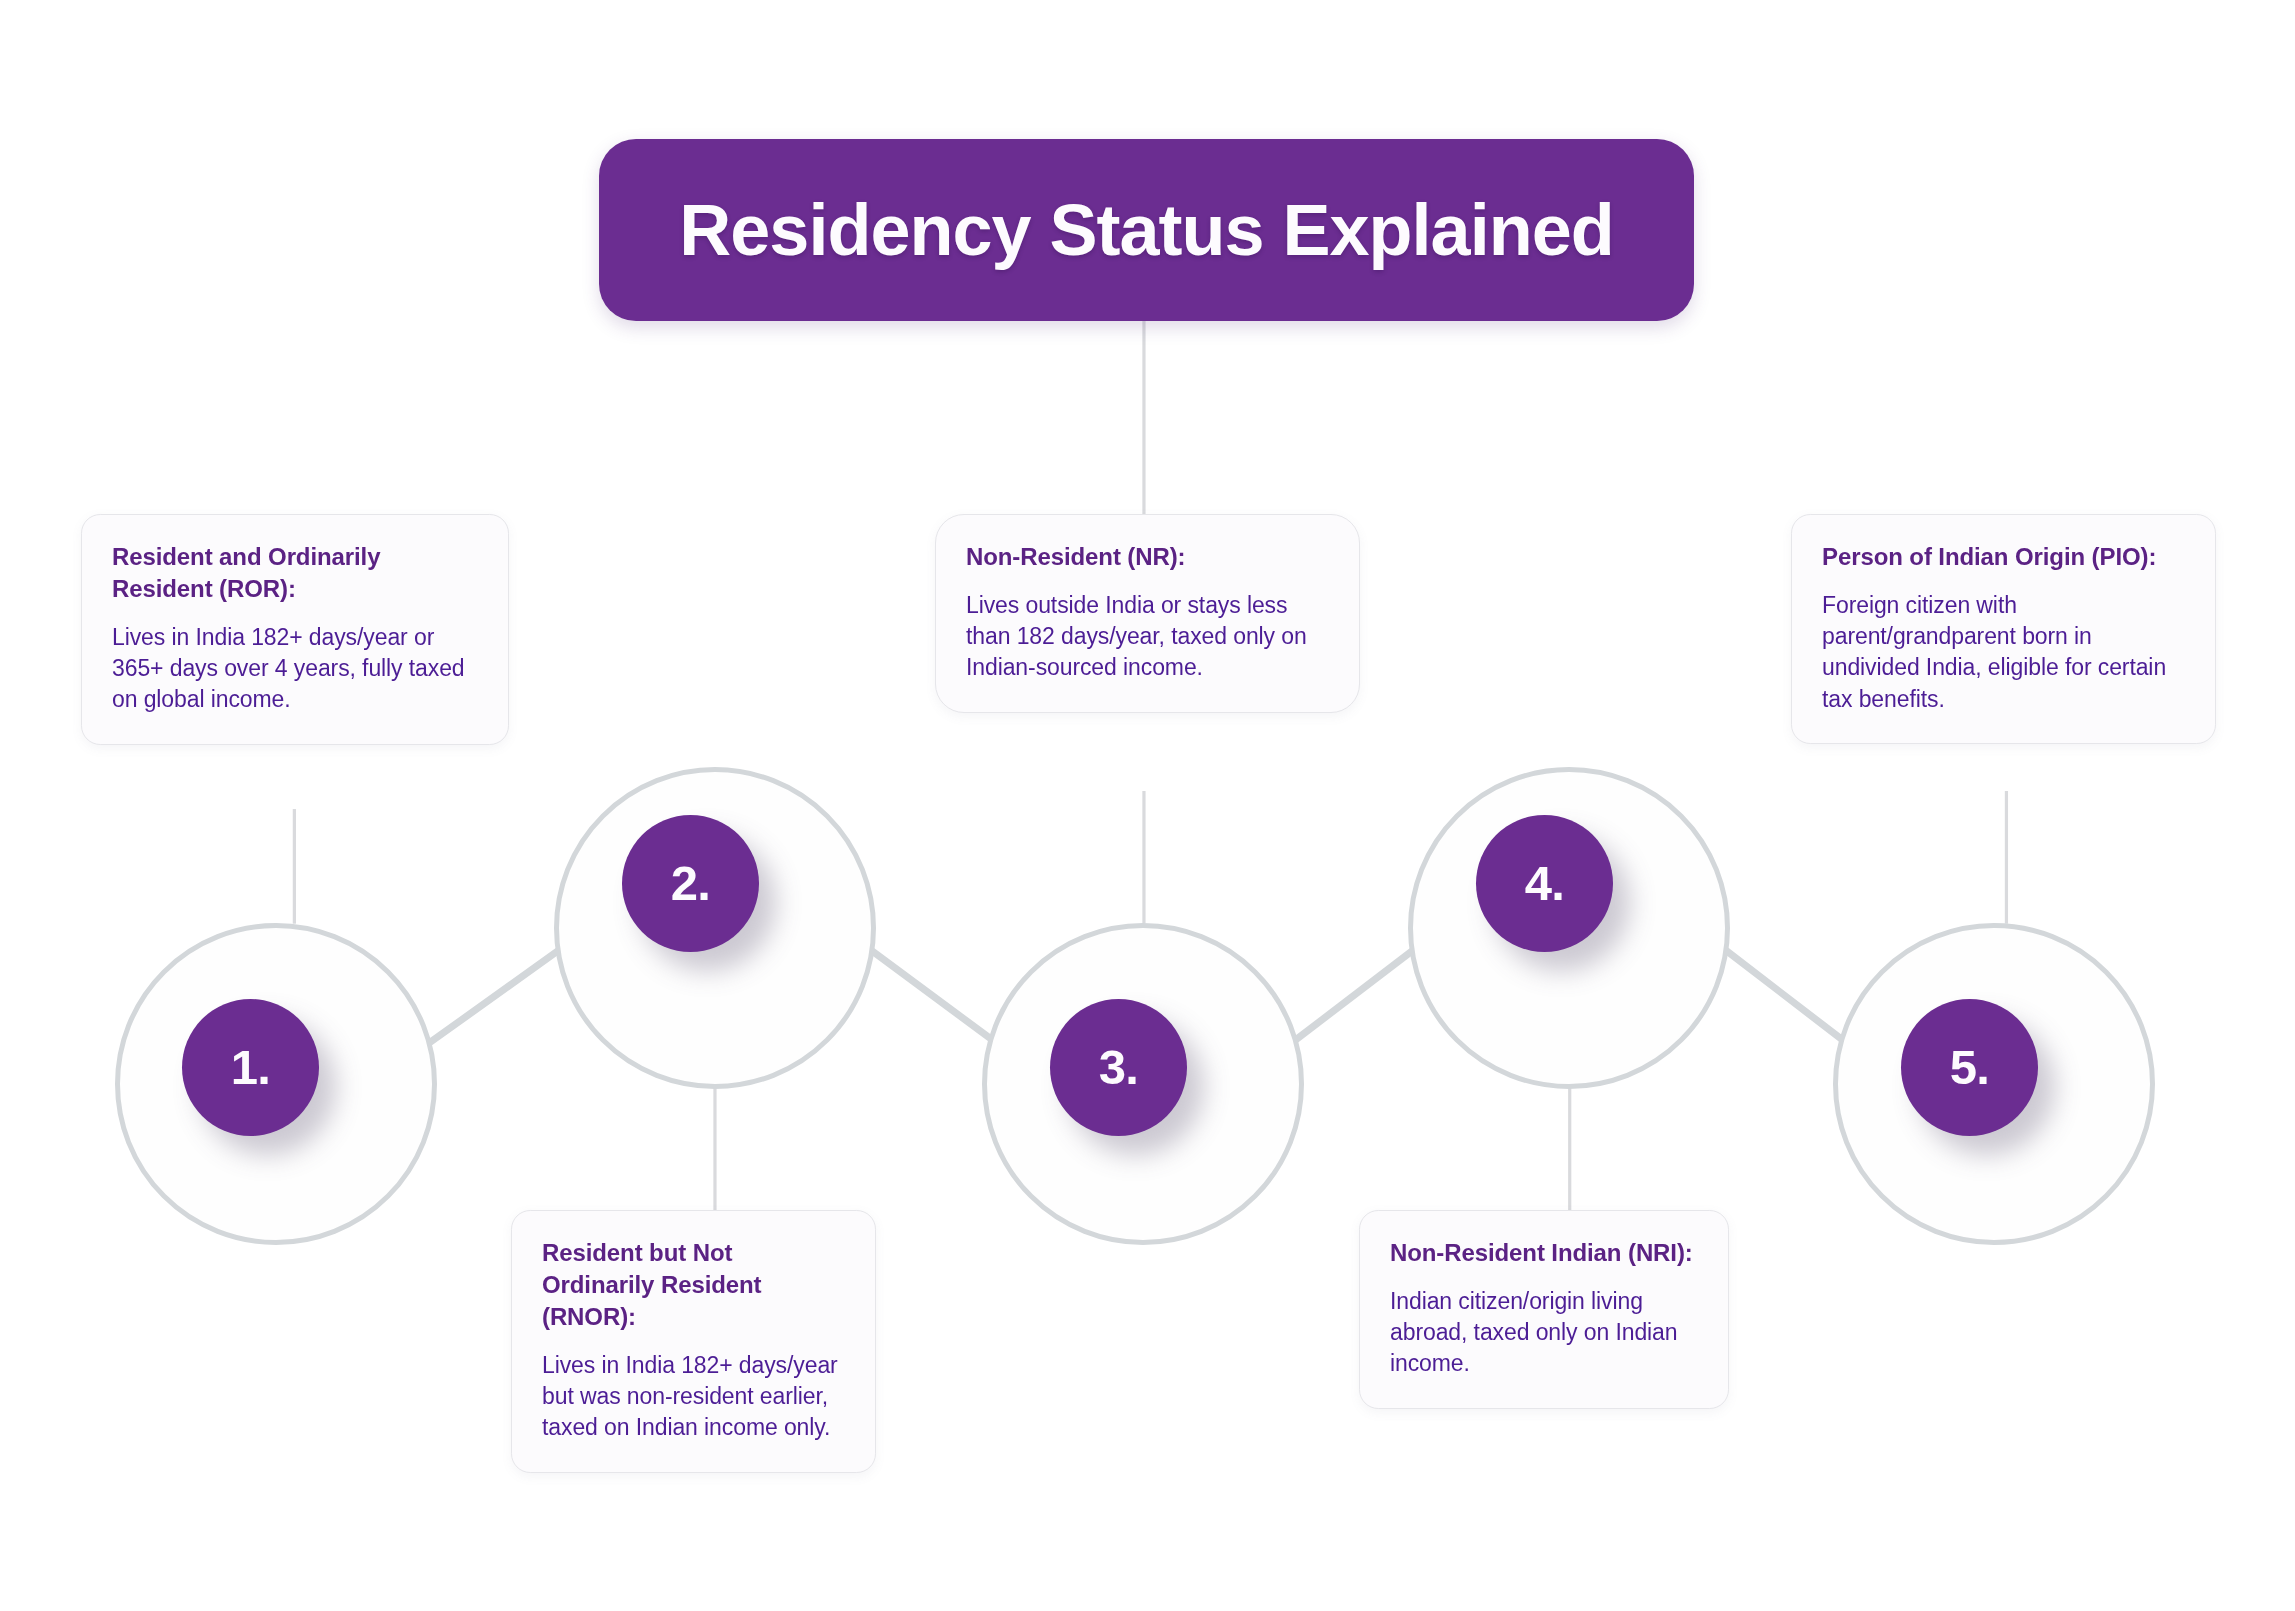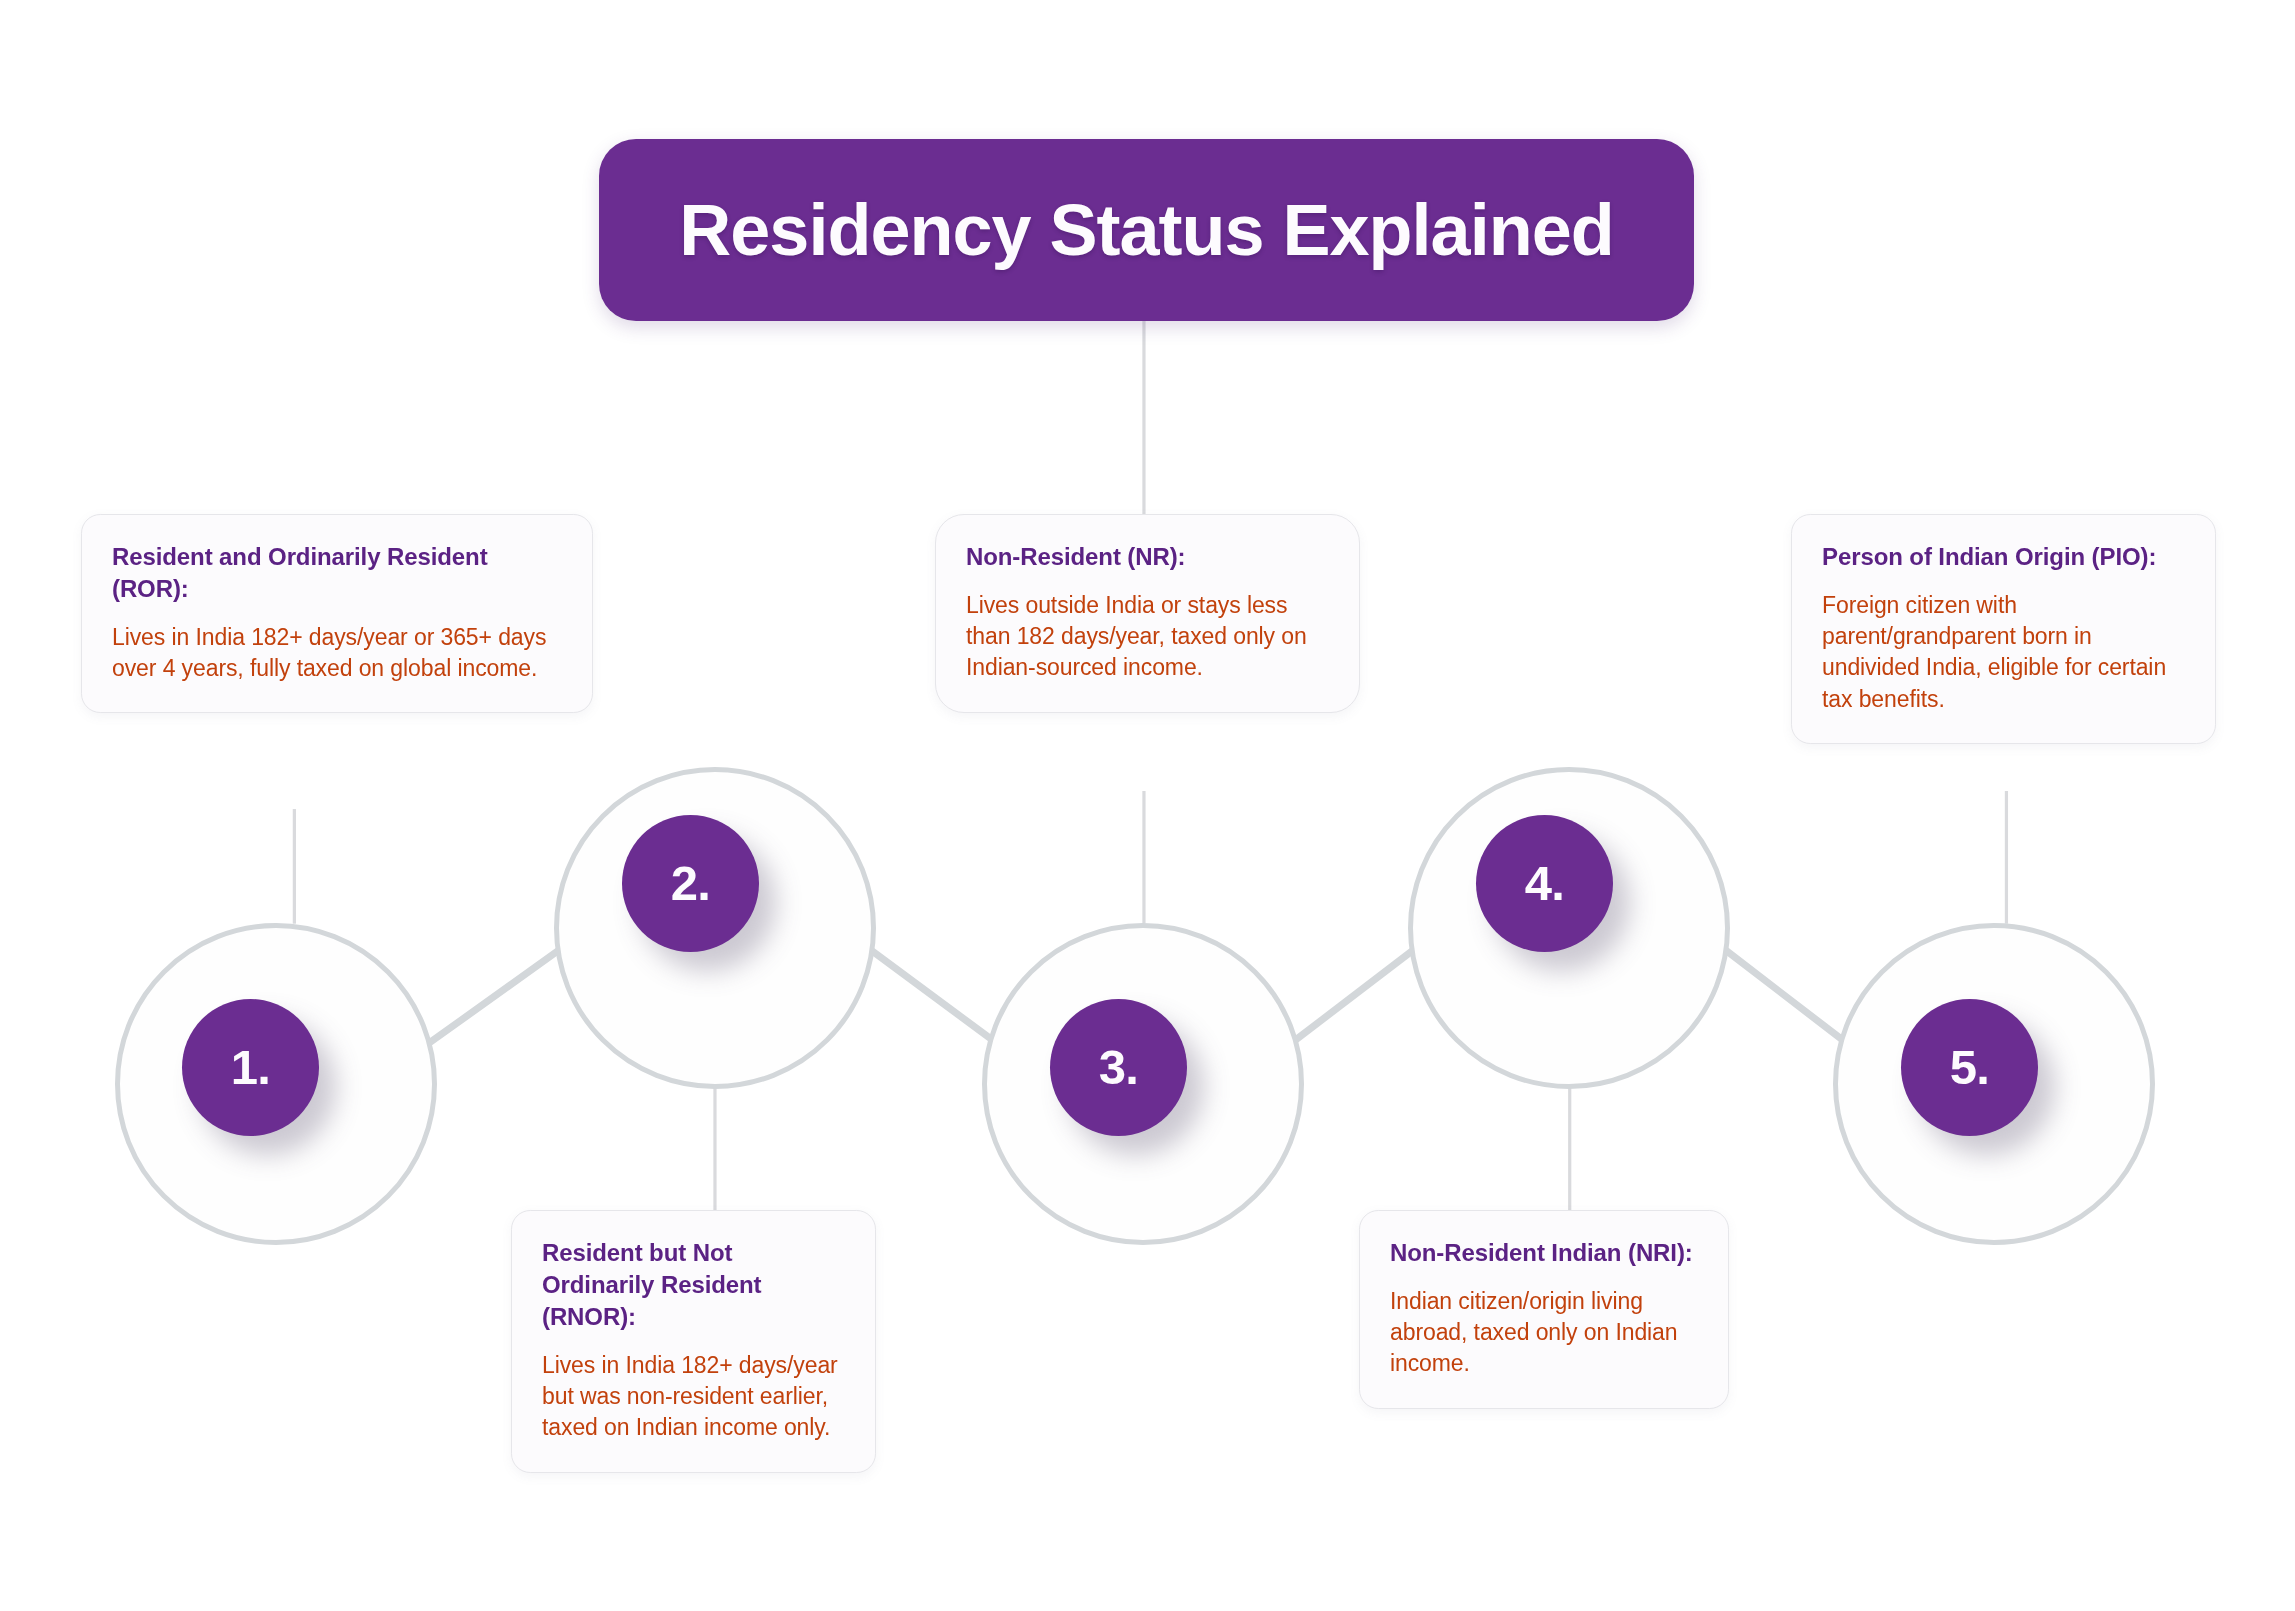"Resident and Ordinarily Resident (ROR):" #card-1 { width: 512px -> 428px }
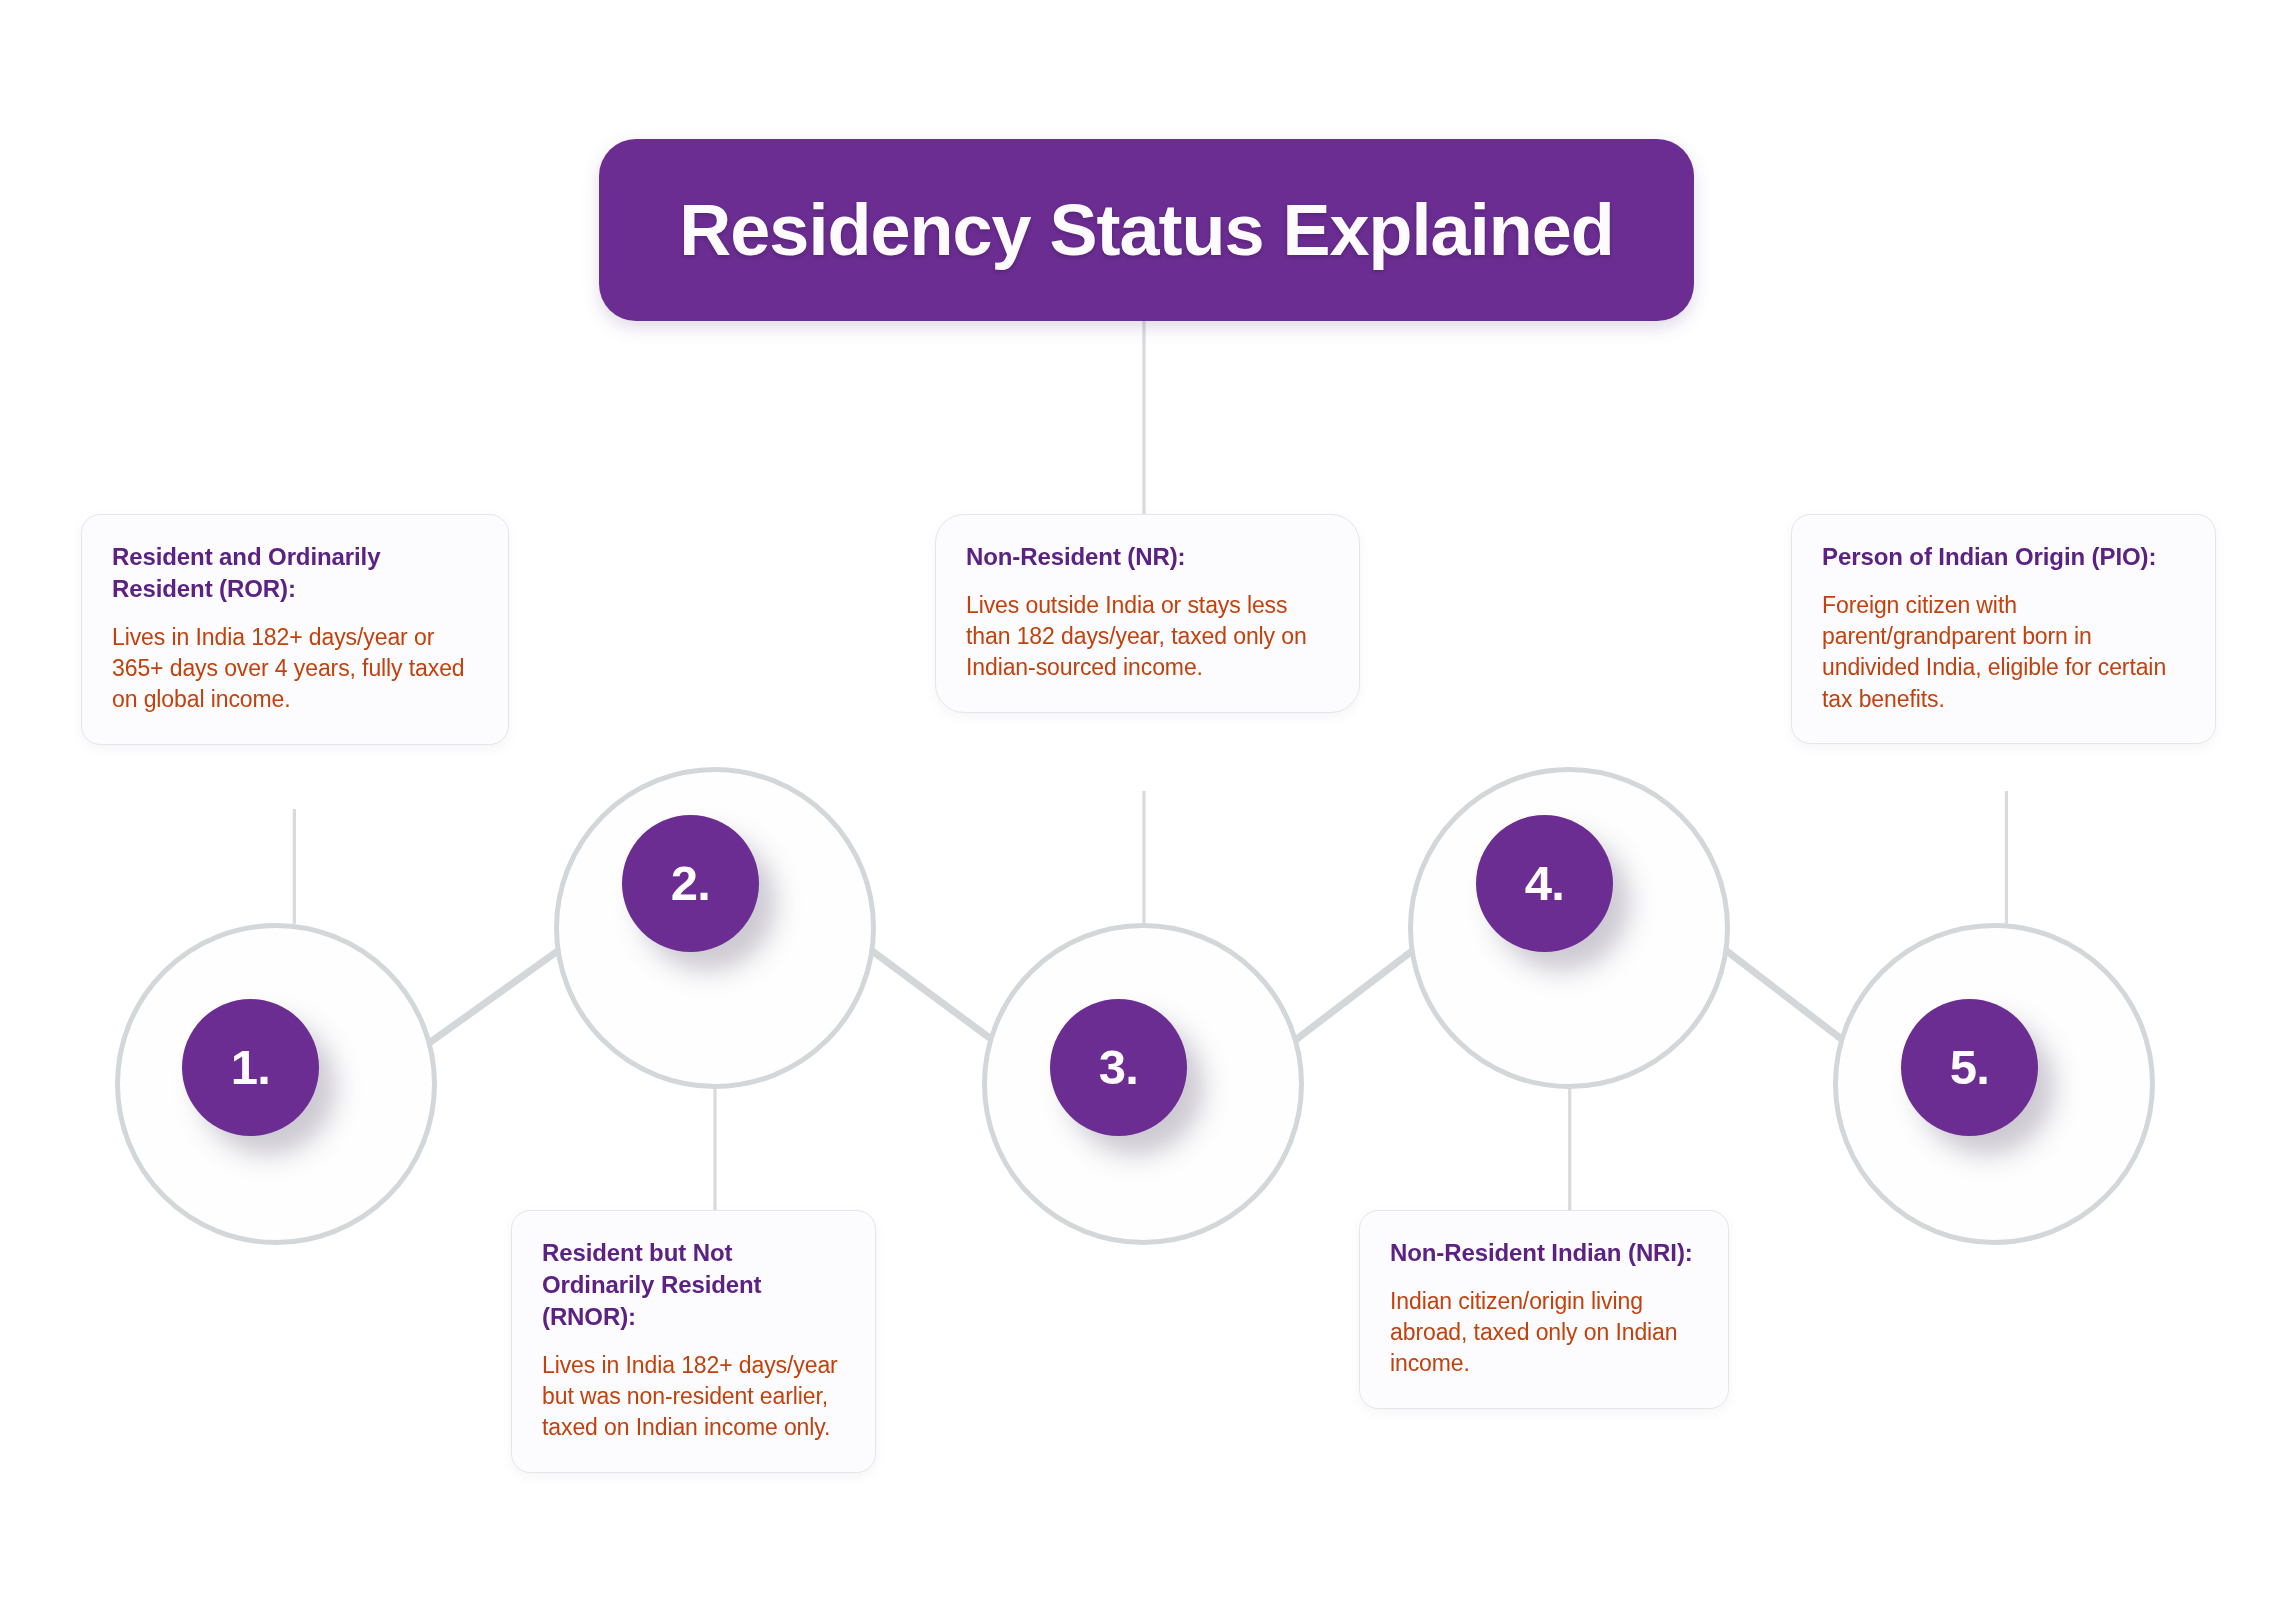"Lives outside India or stays" .card-body { color: #c2410c -> #4c1d95 }
